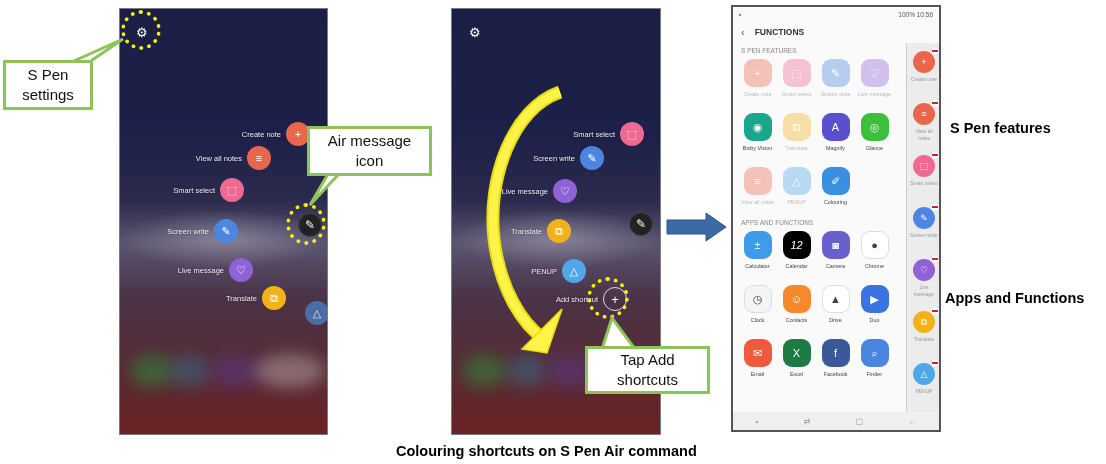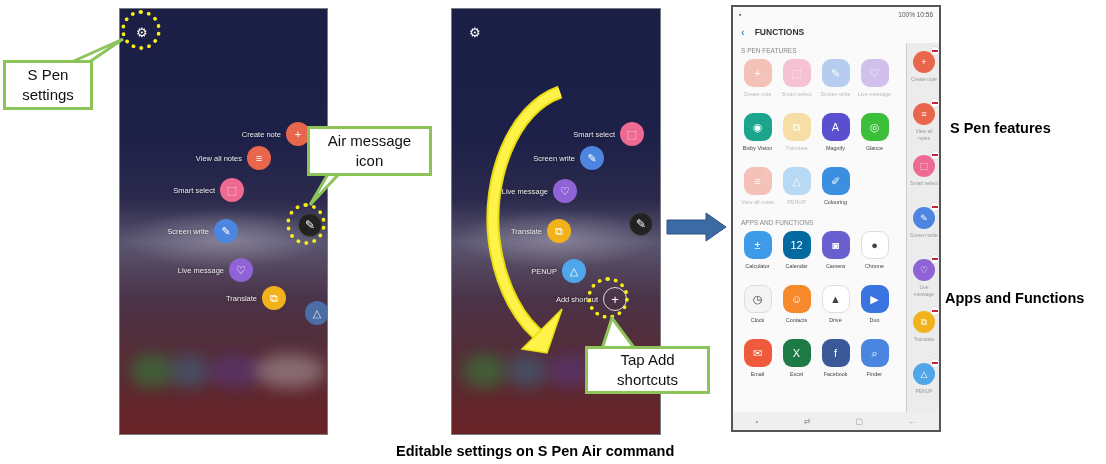"12" div.app-ic { background: #0369a1 -> #000000; font-style: none -> italic }
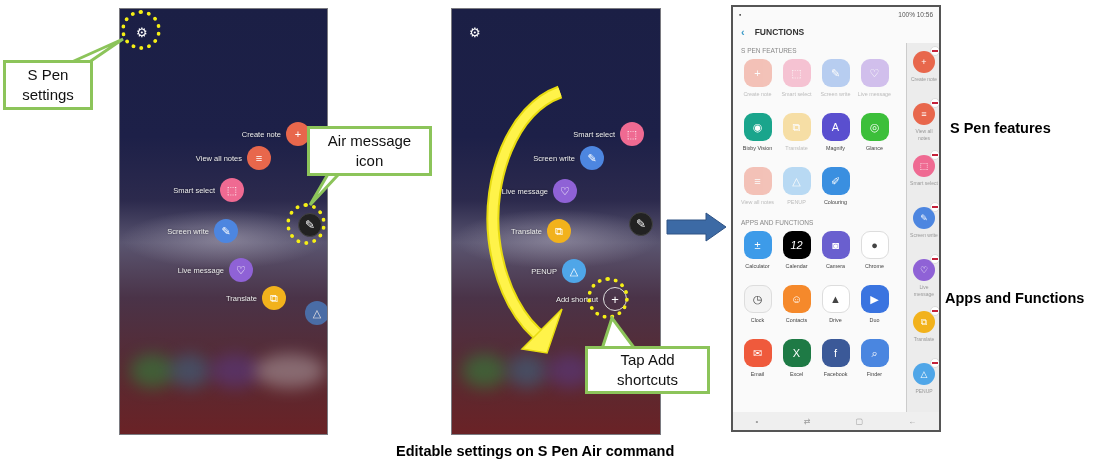"Editable settings on S Pen" div.caption { text: Editable settings -> Colouring shortcuts }
